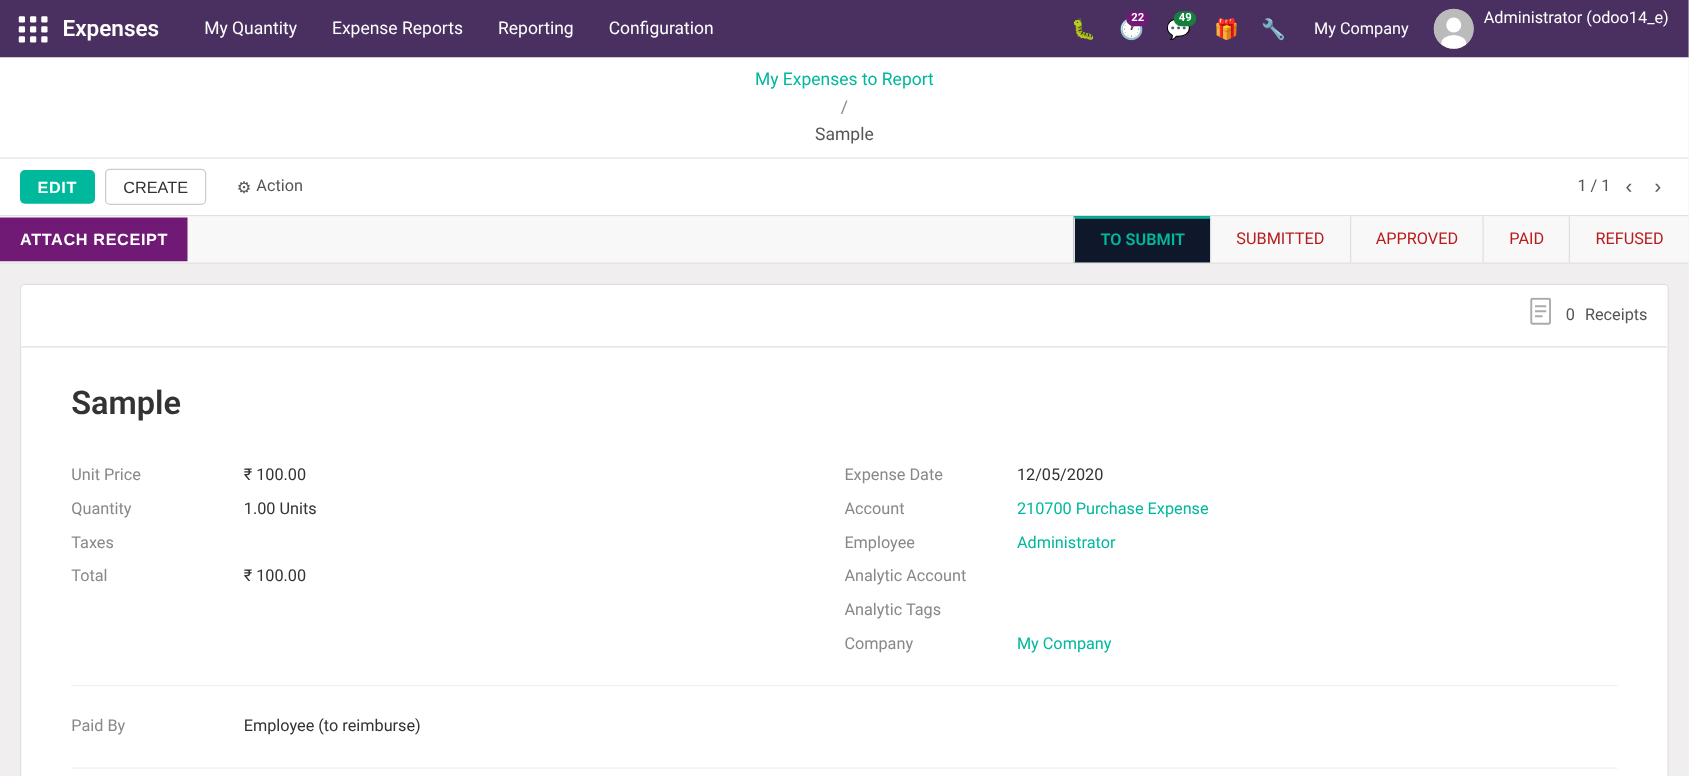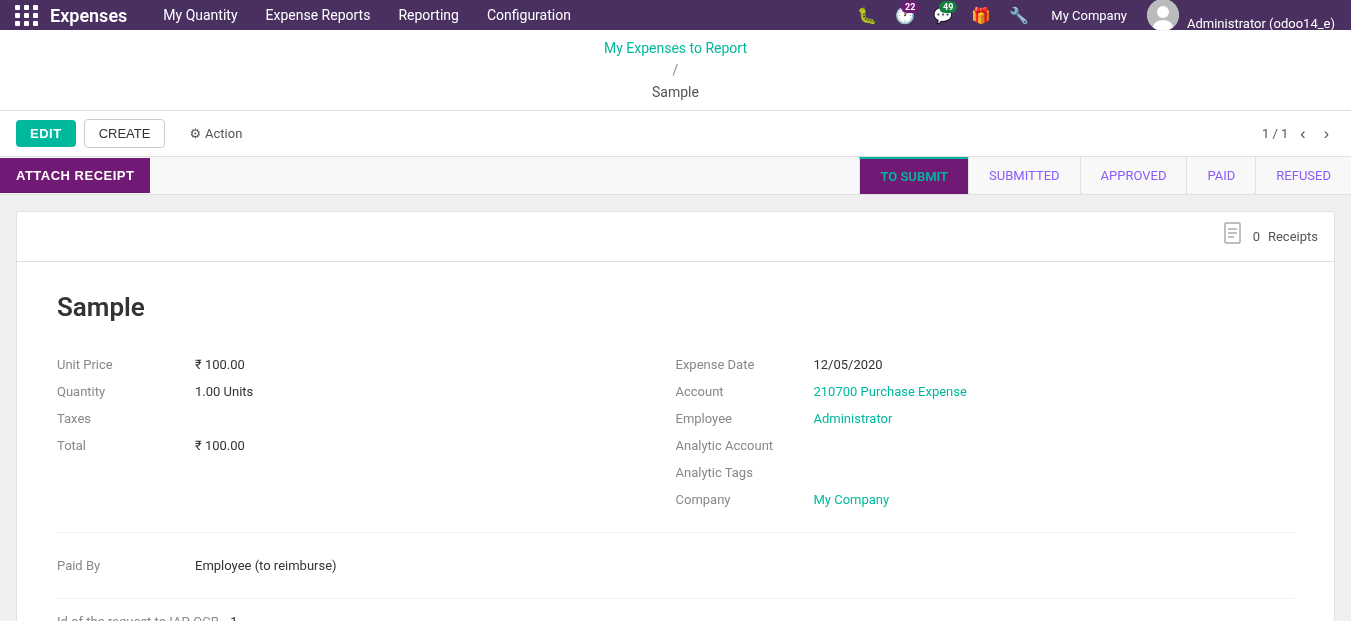"Expenses" .topnav { height: 30px -> 46px }
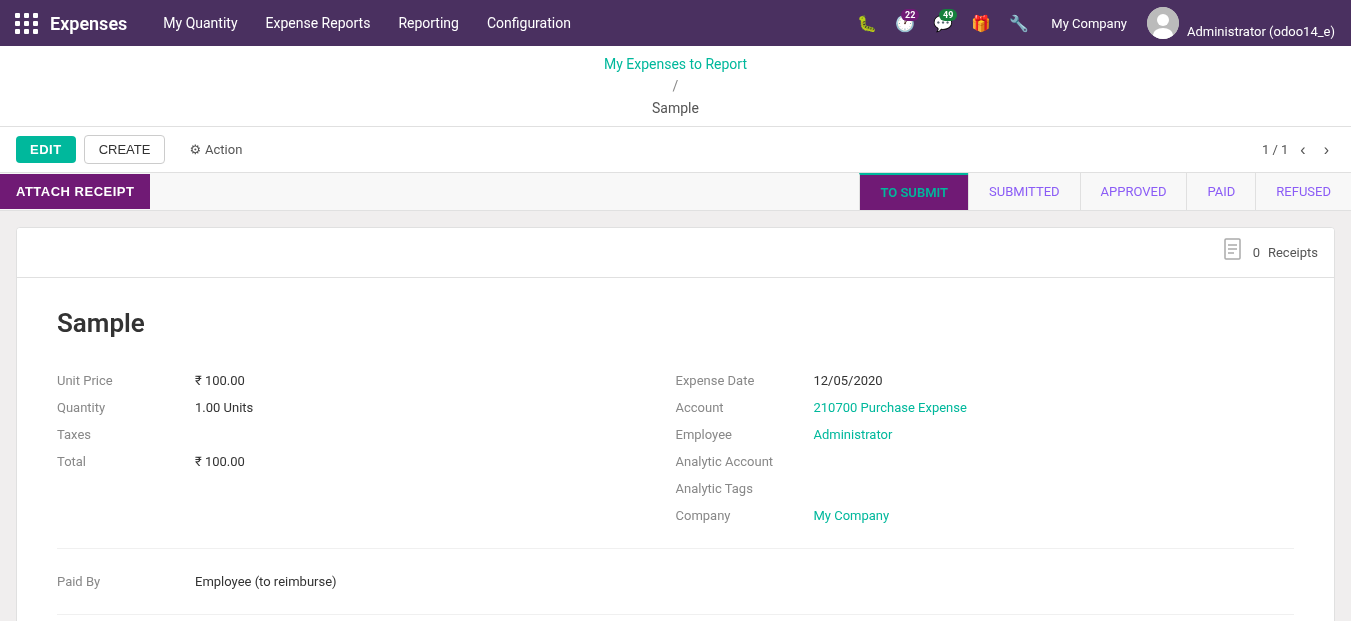"Administrator (odoo14_e)" .topnav-user { align-items: flex-end -> flex-start }
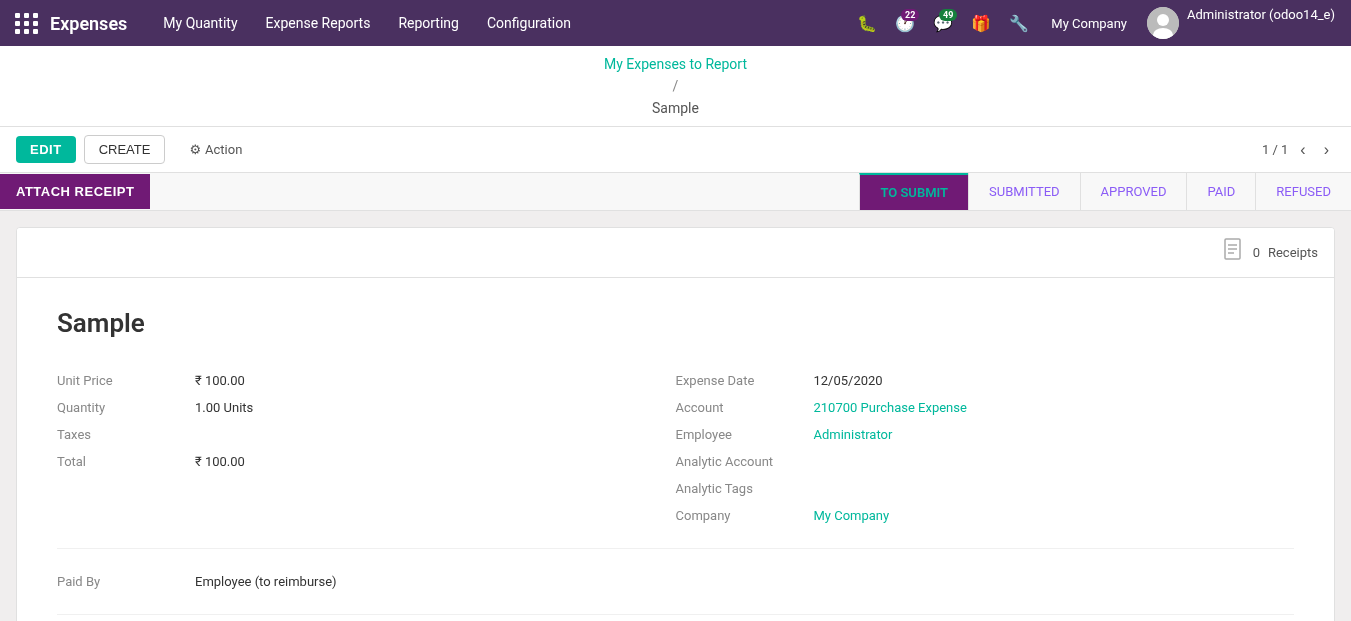"TO SUBMIT" .stage.active { background: #701a75 -> #0f172a }
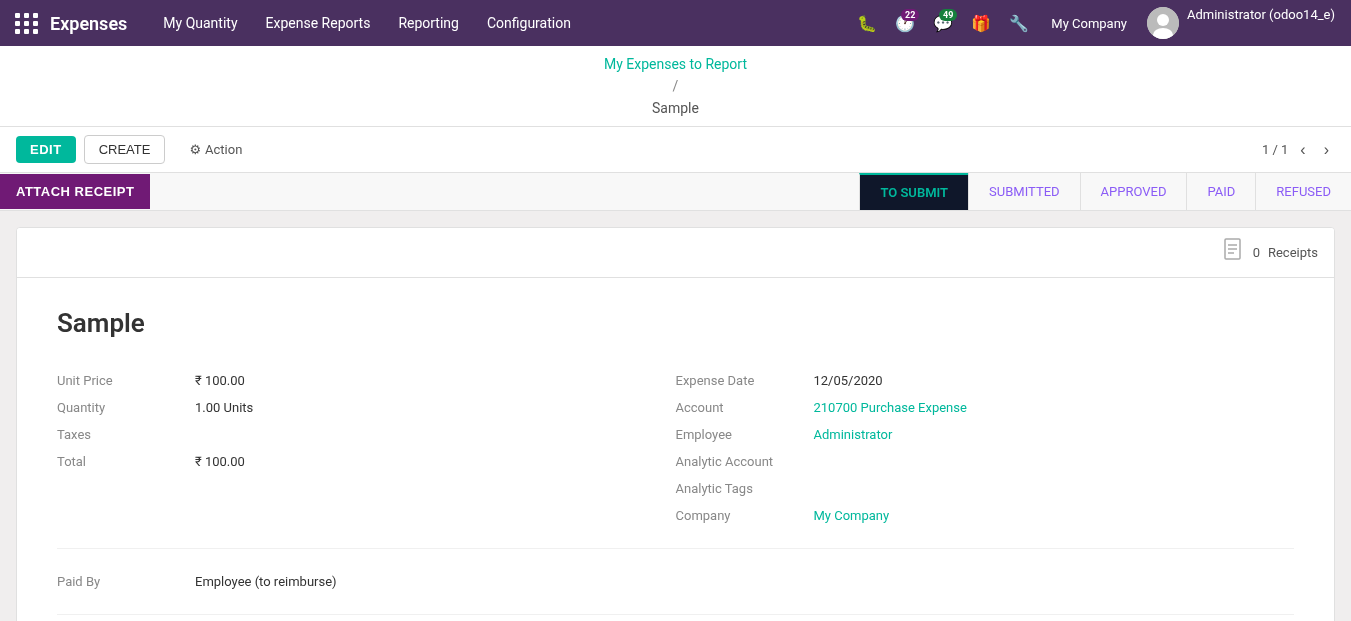"SUBMITTED" .stage { color: #8b5cf6 -> #b91c1c }
